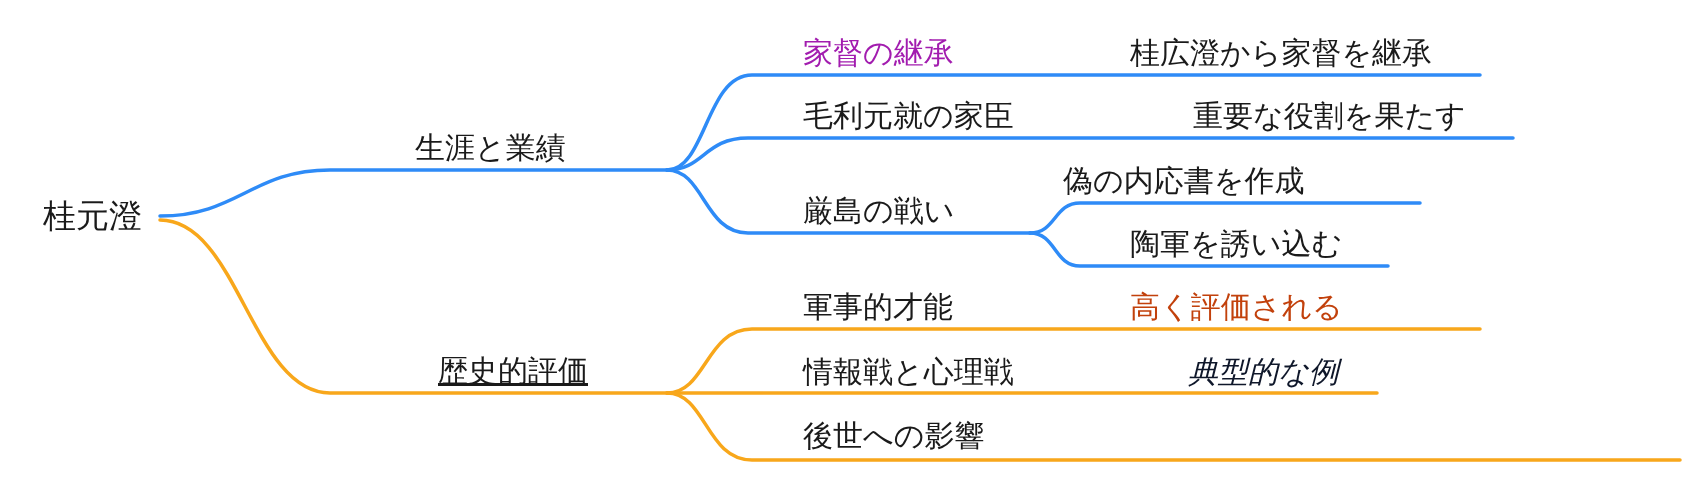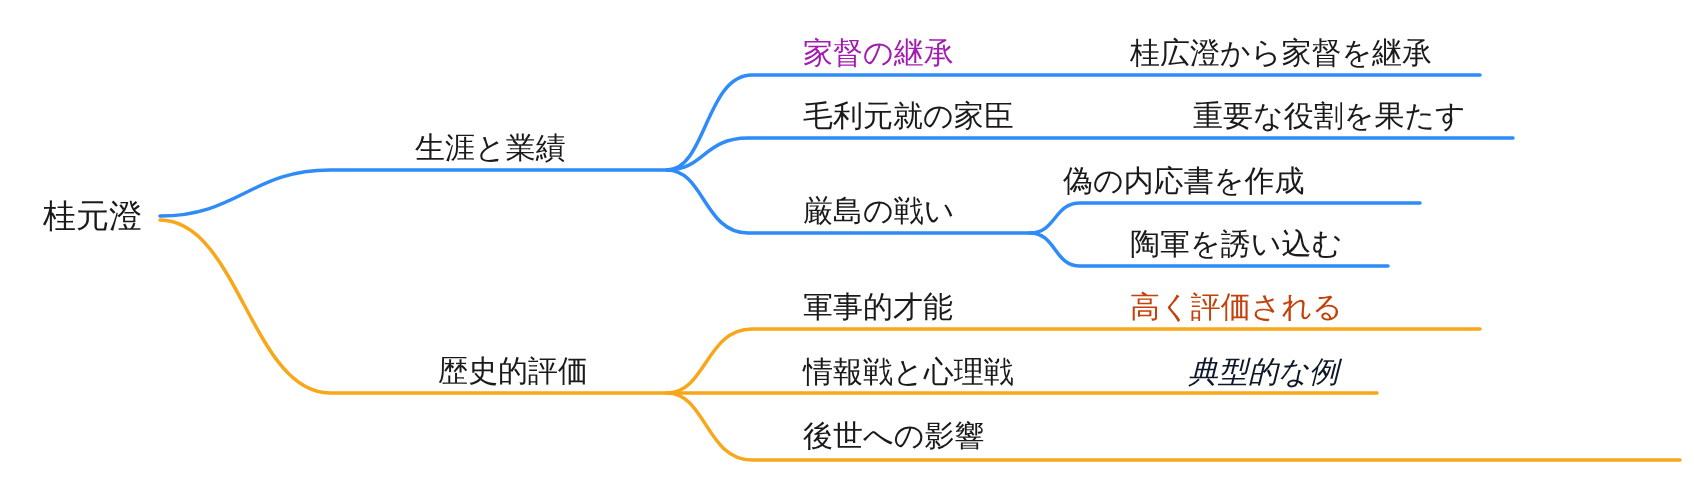"歴史的評価" span.node { text-decoration: none -> underline }
